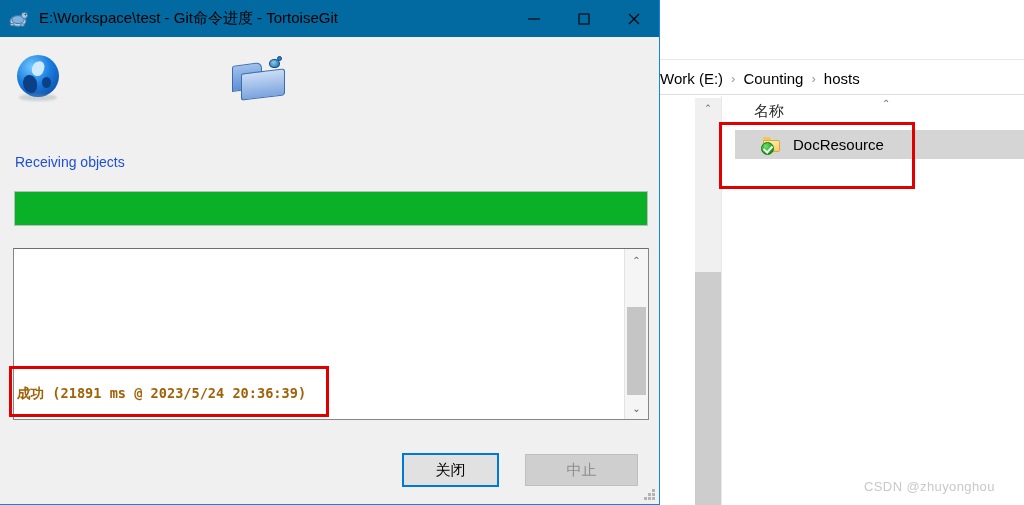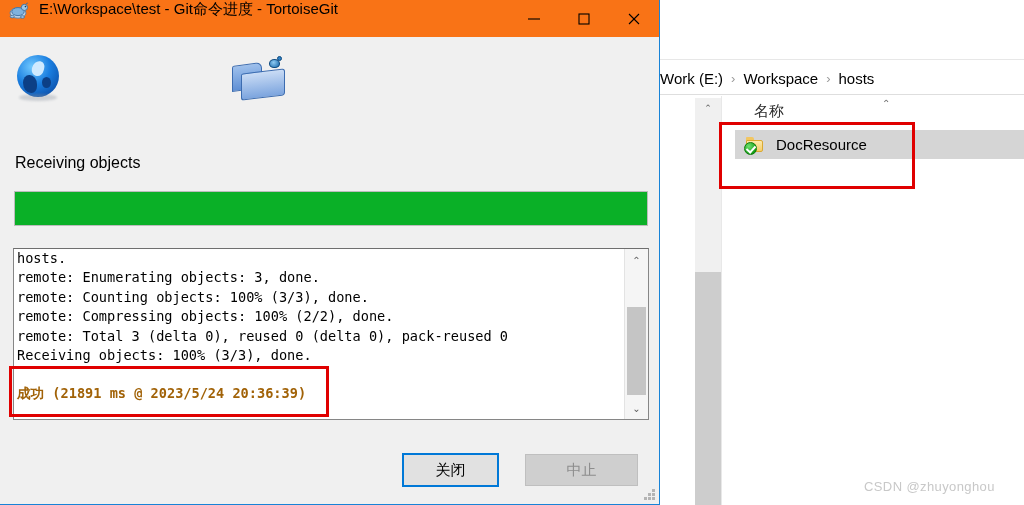"E:\Workspace\test - Git命令进度 -" #titlebar { align-items: flex-start -> center; background: #f97316 -> #0369a1 }
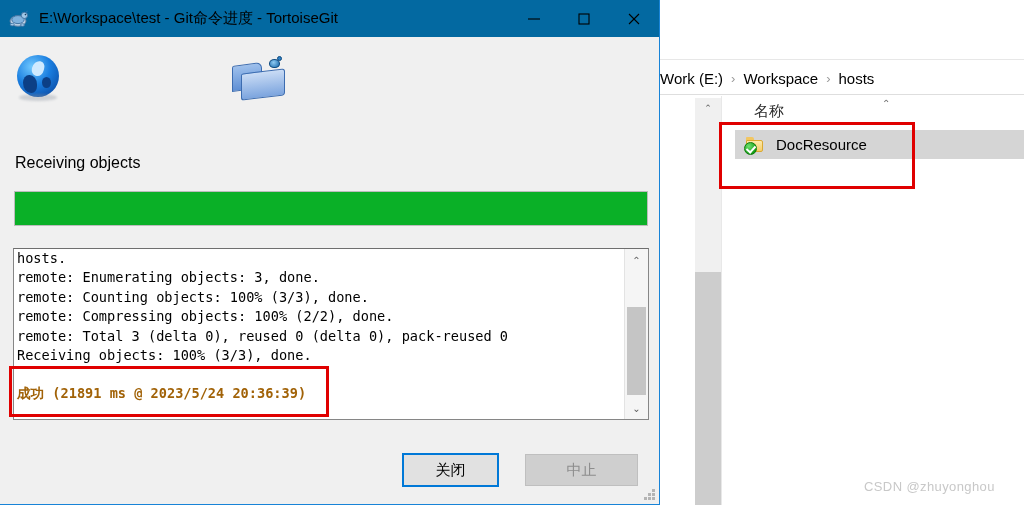"Workspace" span.crumb { text: Workspace -> Counting }
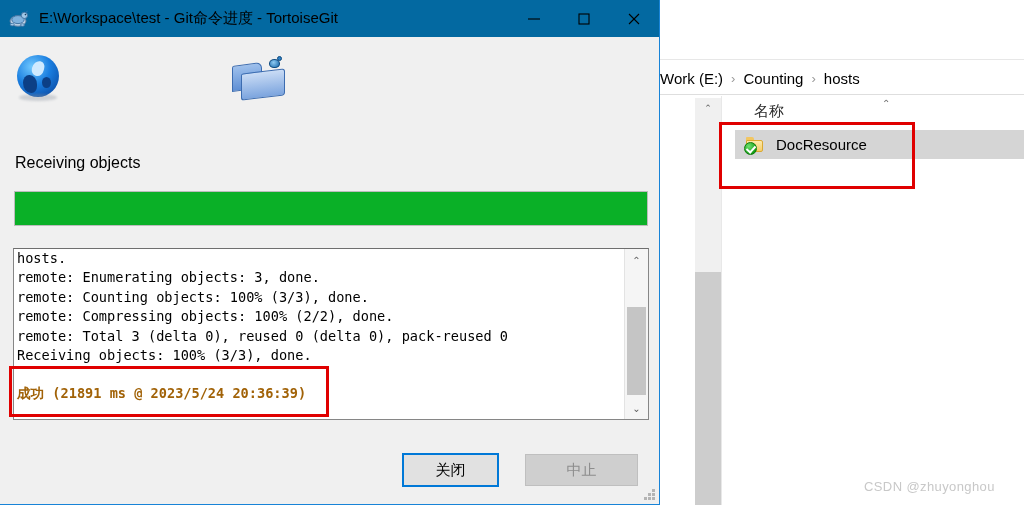"DocResource" #file-row { padding-left: 11px -> 28px }
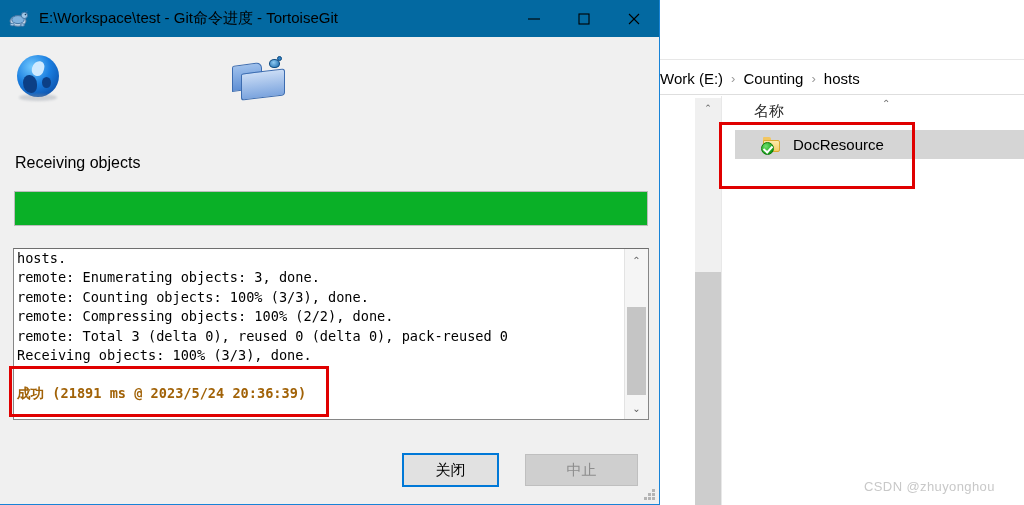"Receiving objects" #status-label { color: #000000 -> #1d4ed8; font-size: 16px -> 14px }
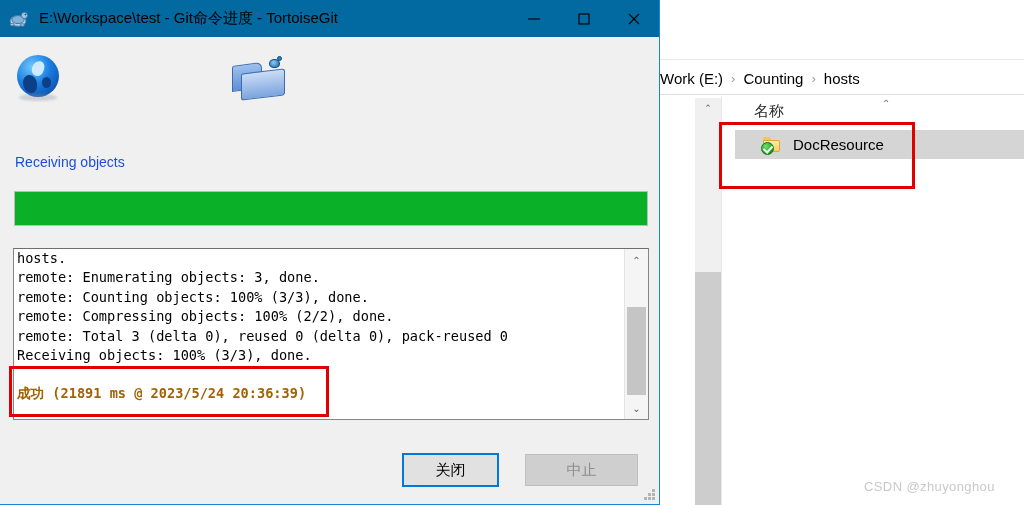"hosts." div { html: <div>hosts. remote: Enumerating objects: 3, done. remote: Counting objects: 100% (3/3), done. remote: Compressing objects: 100% (2/2), done. remote: Total 3 (delta 0), reused 0 (delta 0), pack-reused 0 Receiving objects: 100% (3/3), done.</div> -> none }
